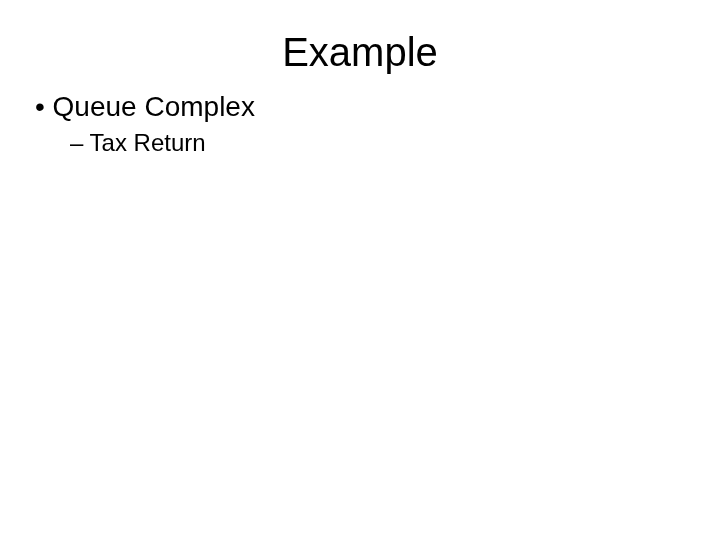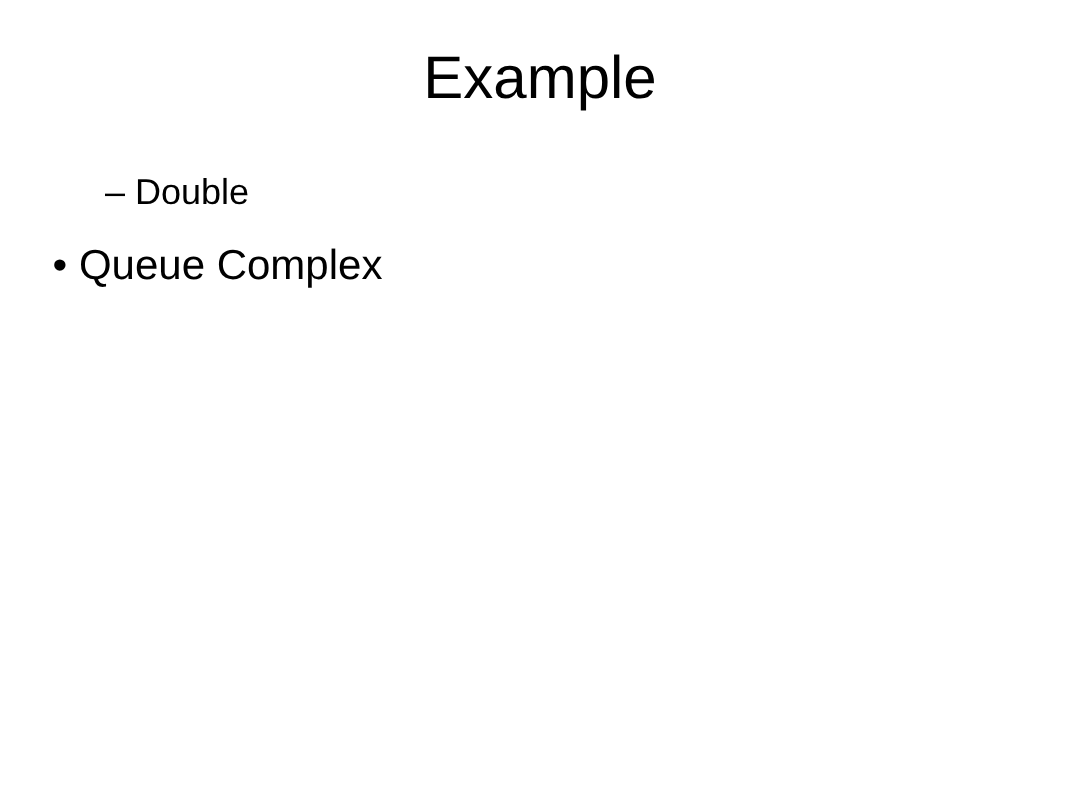"Example" .title { margin-bottom: 40px -> 16px }
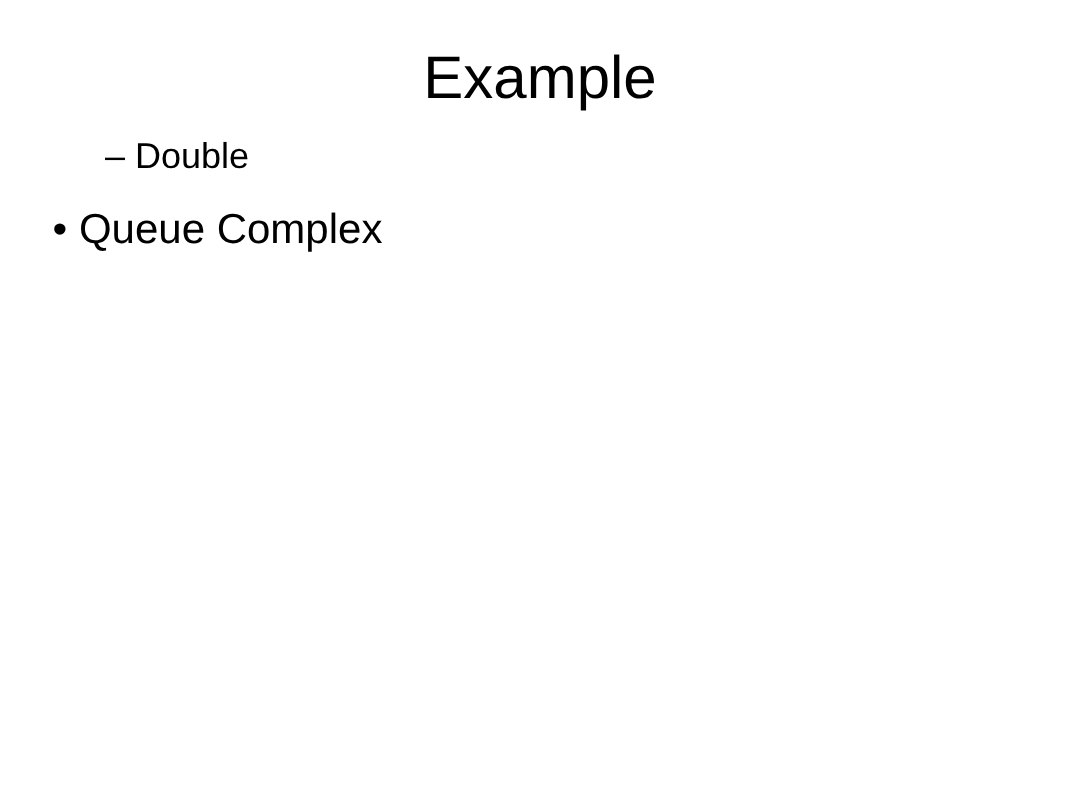"Double" li.level-2 { html: <li>Double</li> -> none }
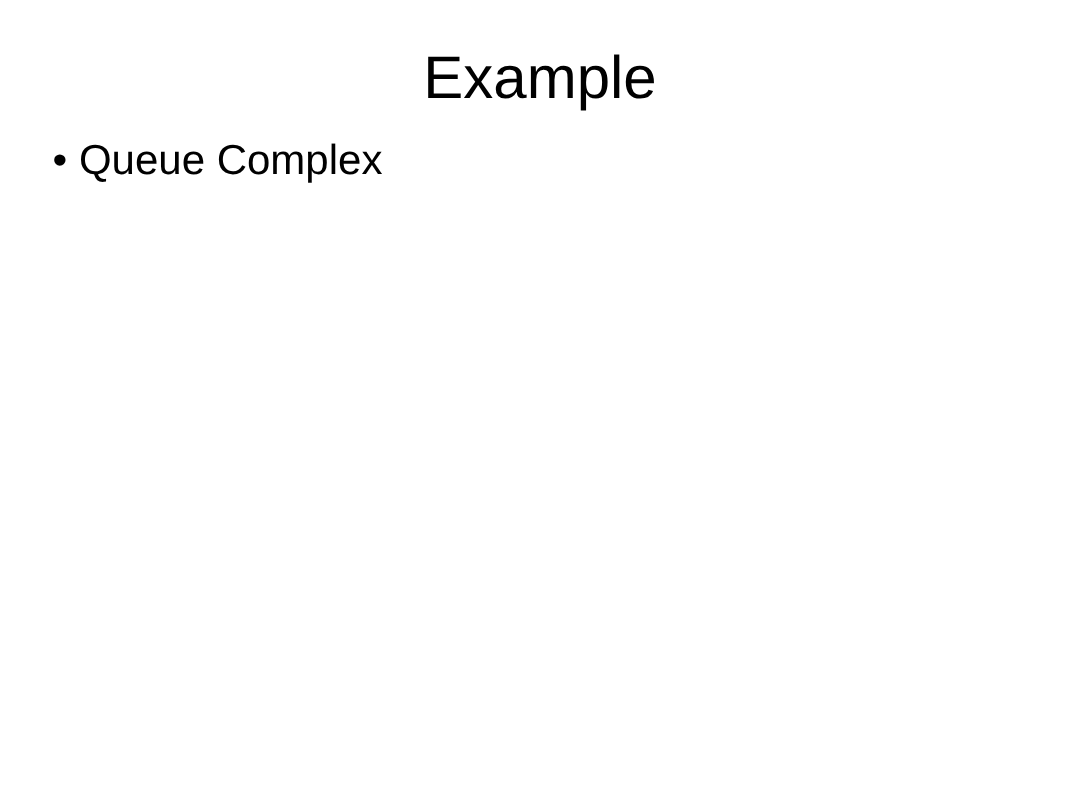"Tax Return" li.level-2 { html: none -> <li>Tax Return</li> }
